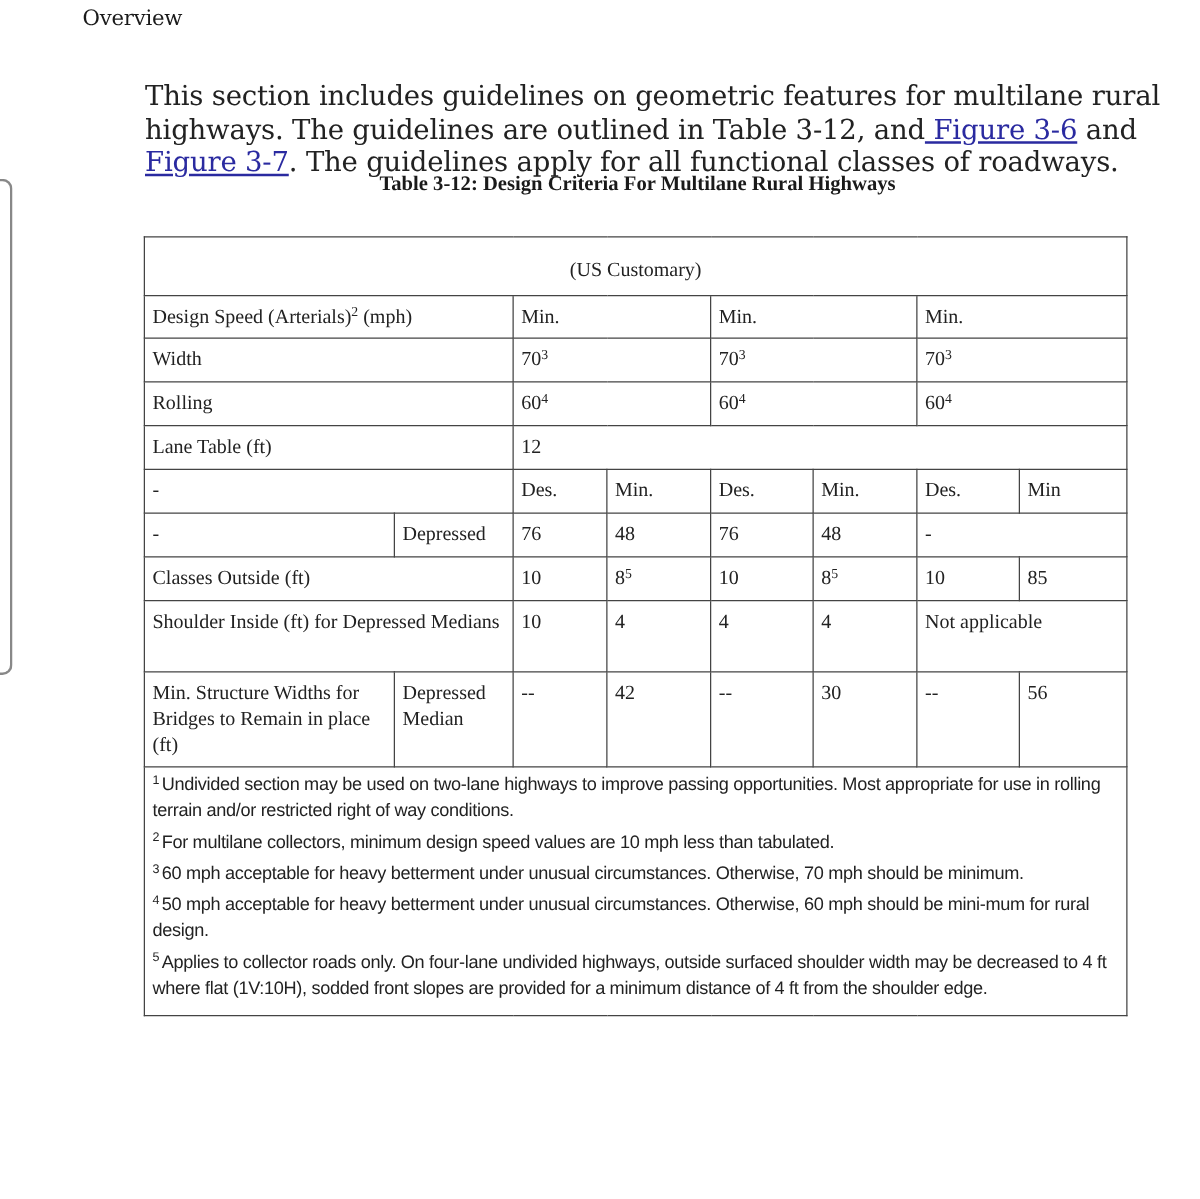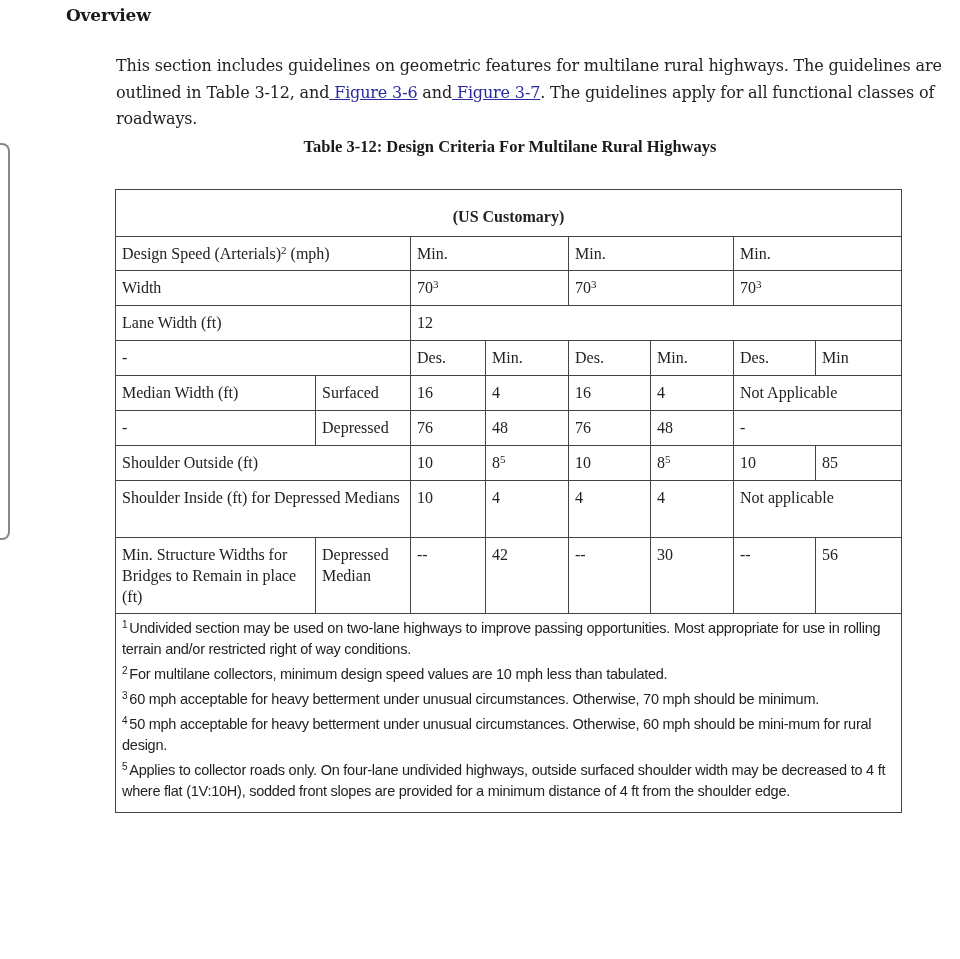"Overview" .heading { font-weight: bold -> normal }
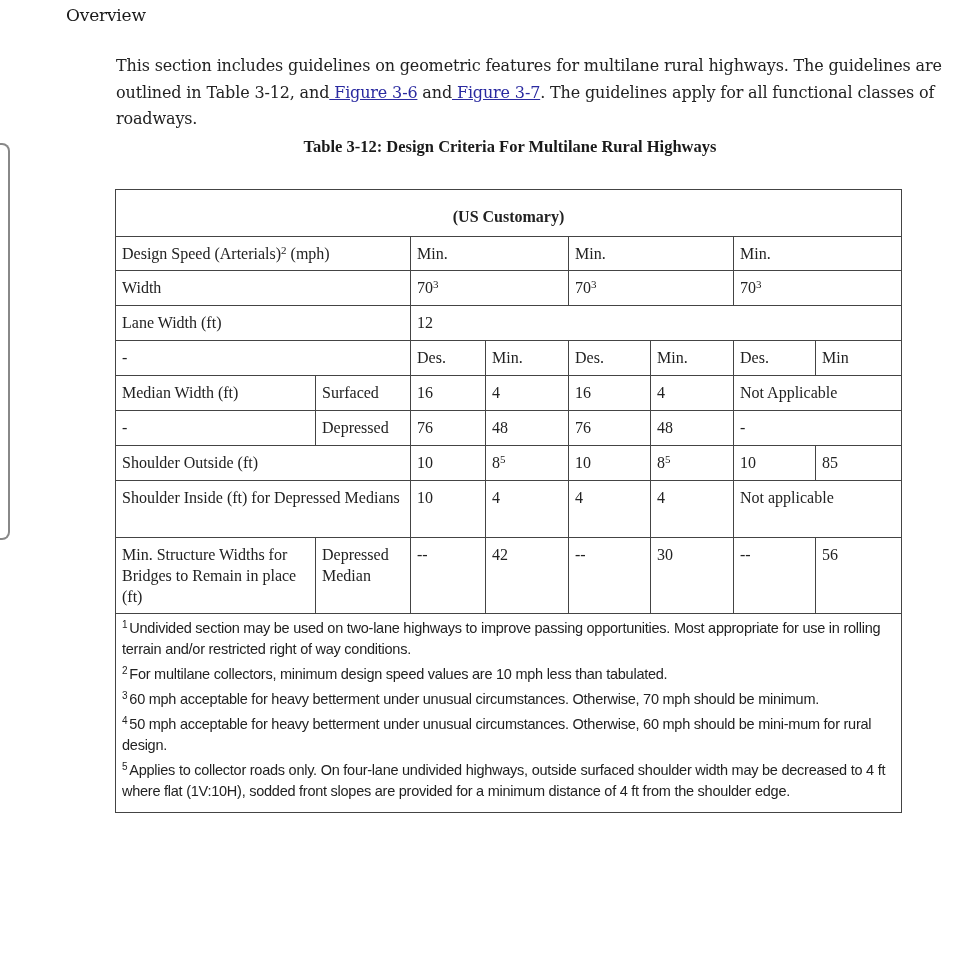"This section includes guidelines on" .intro { font-size: 16px -> 22px; top: 53px -> 65px }
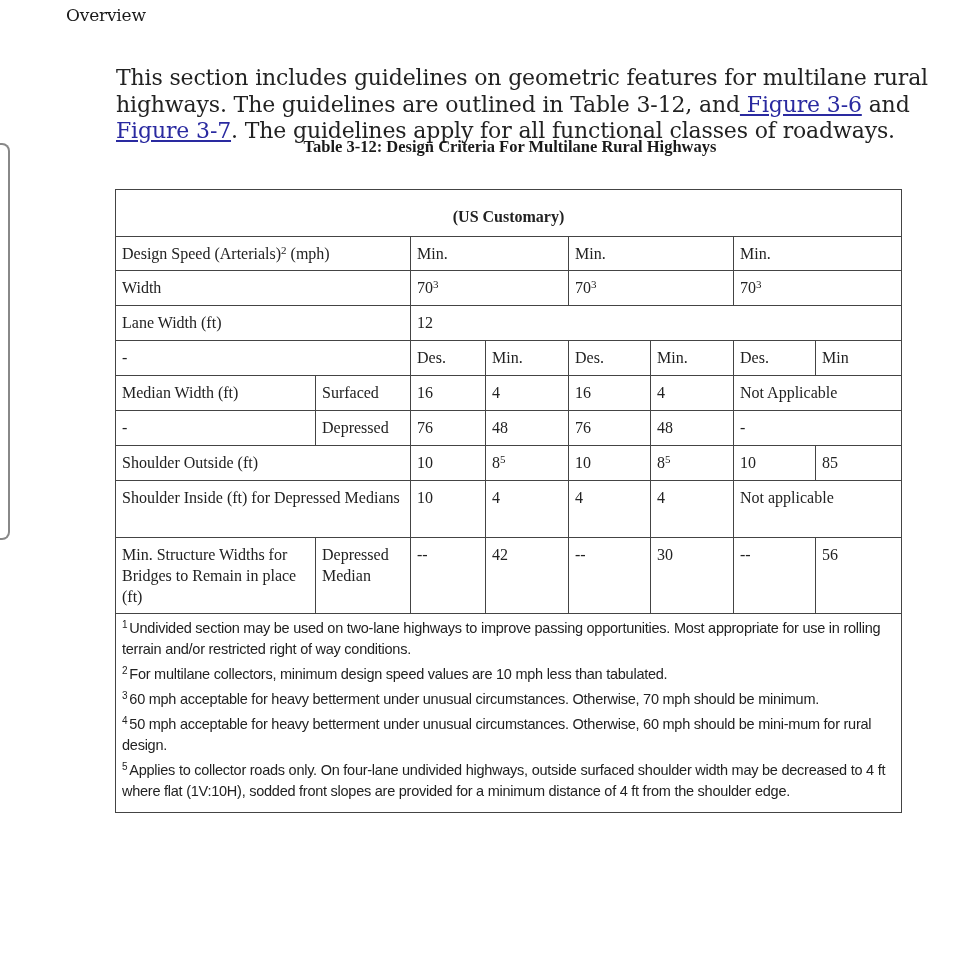"(US Customary)" table.grid td.center { font-weight: bold -> normal }
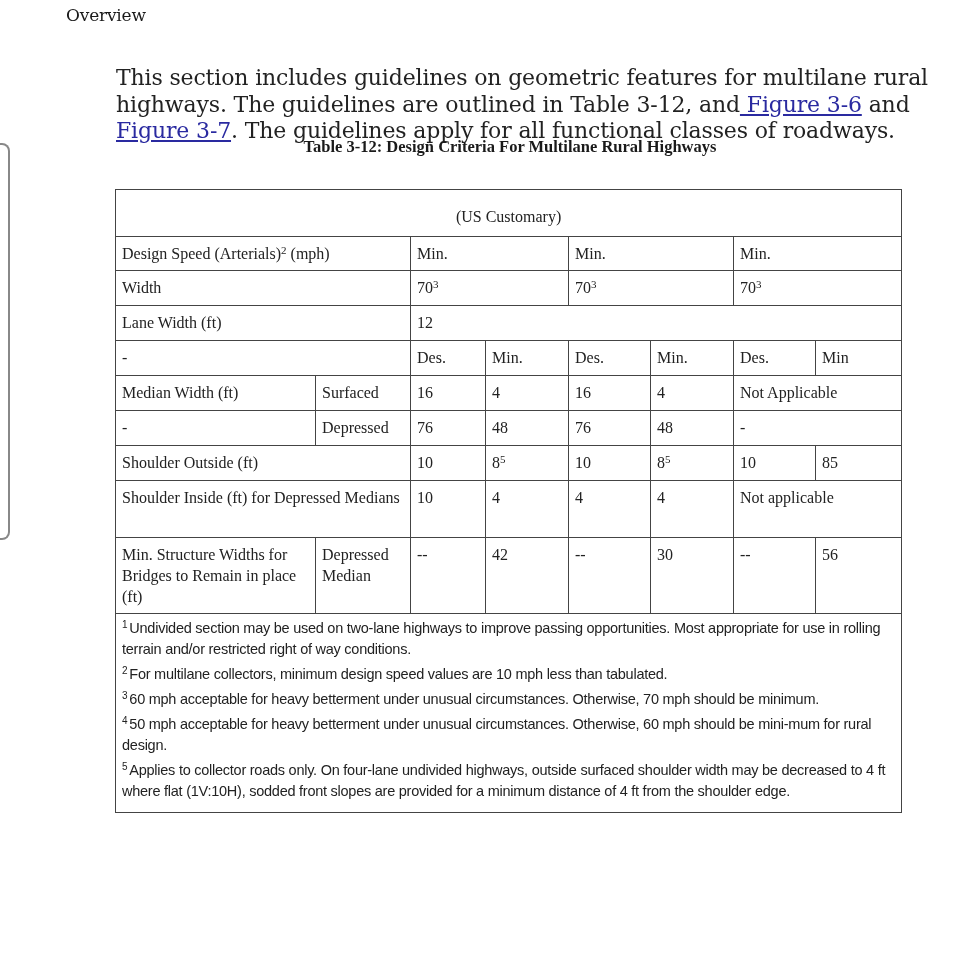"Rolling" tr { html: none -> <tr> <td>Rolling</td> <td><span>60</span><sup>4</sup></td> <td><span>60</span><sup>4</sup></td> <td><span>60</span><sup>4</sup></td> </tr> }
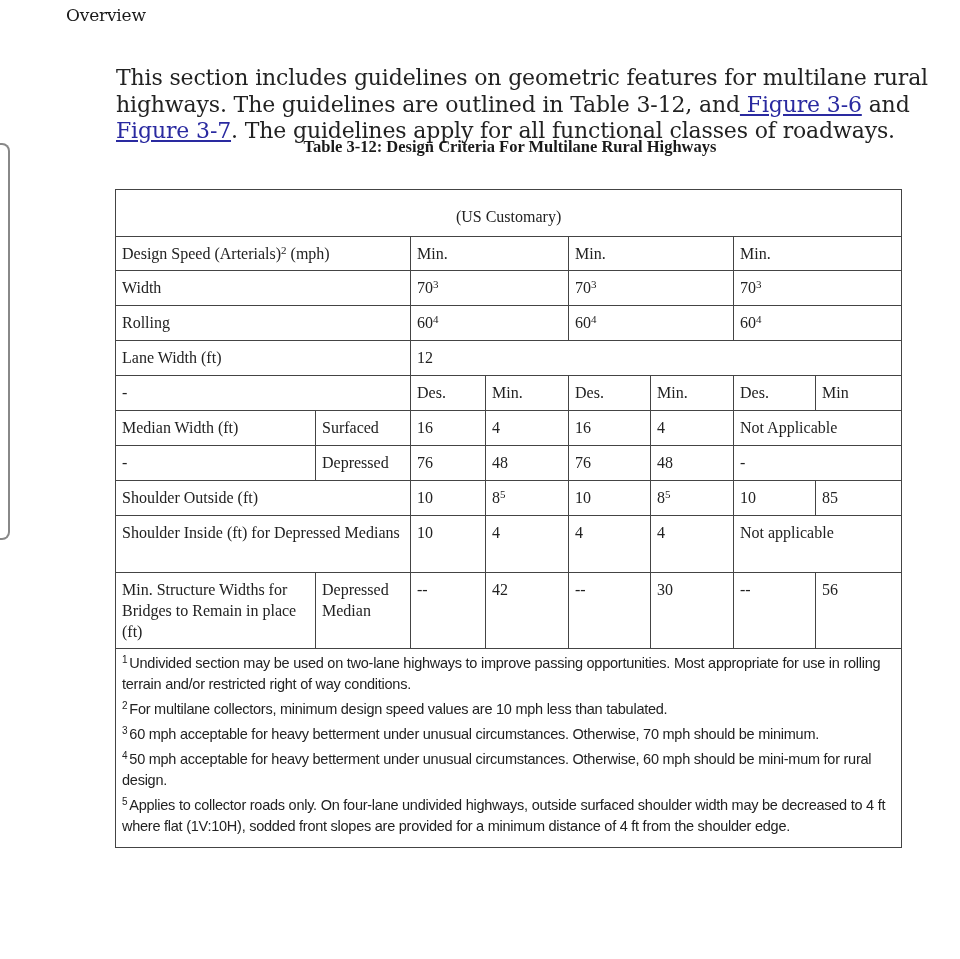"Lane Width (ft)" td { text: Width -> Table }
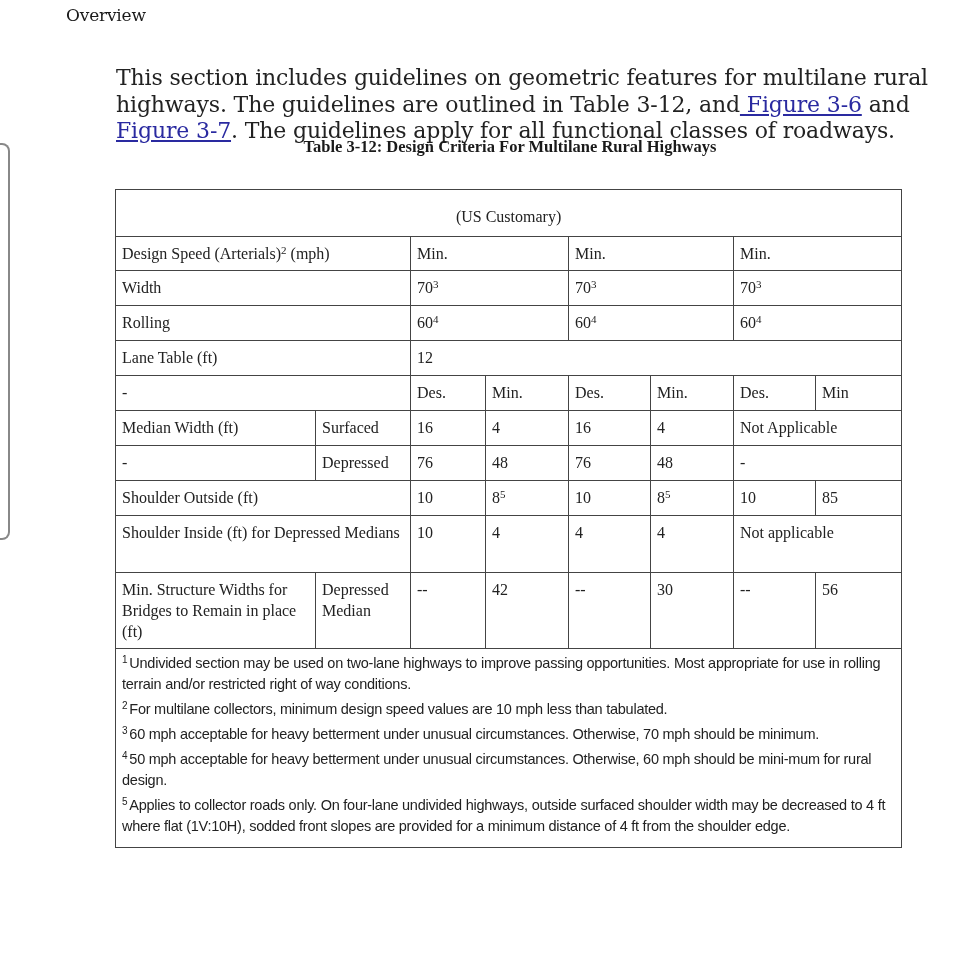"Median Width (ft)" tr { html: <tr> <td>Median Width (ft)</td> <td>Surfaced</td> <td>16</td> <td>4</td> <td>16</td> <td>4</td> <td>Not Applicable</td> </tr> -> none }
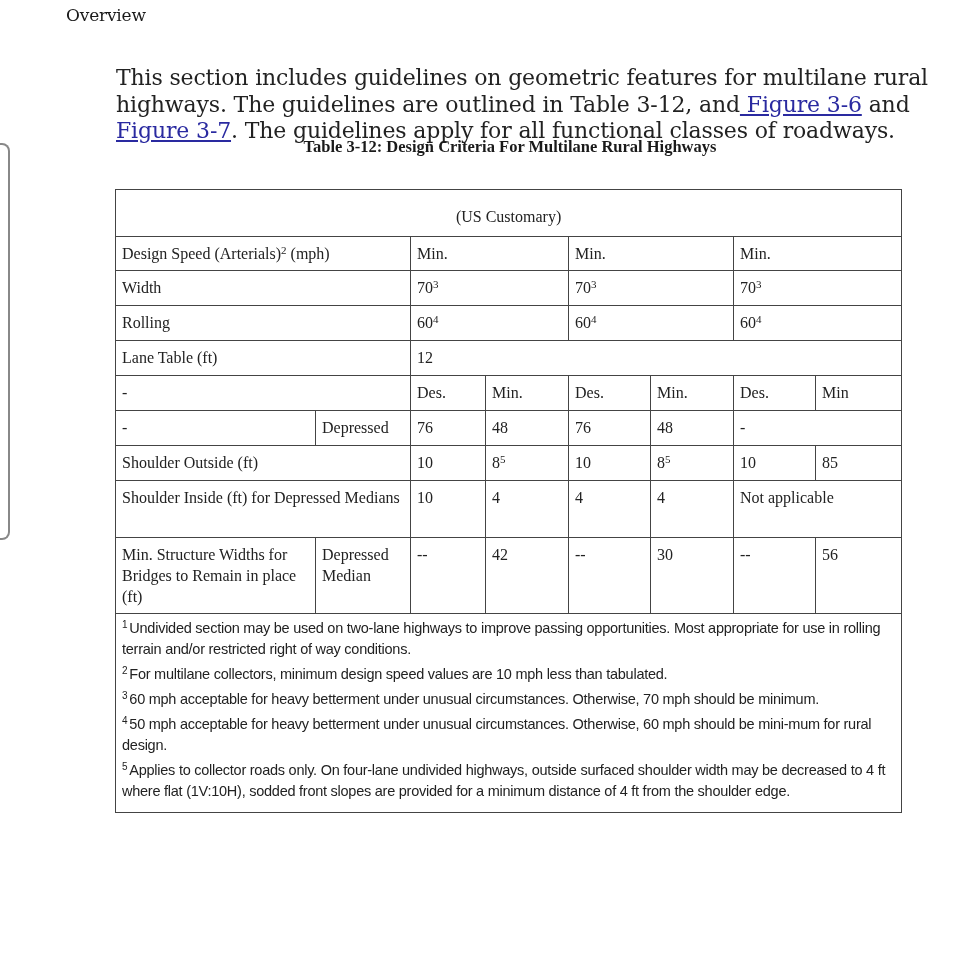"Shoulder Outside (ft)" td { text: Shoulder -> Classes }
